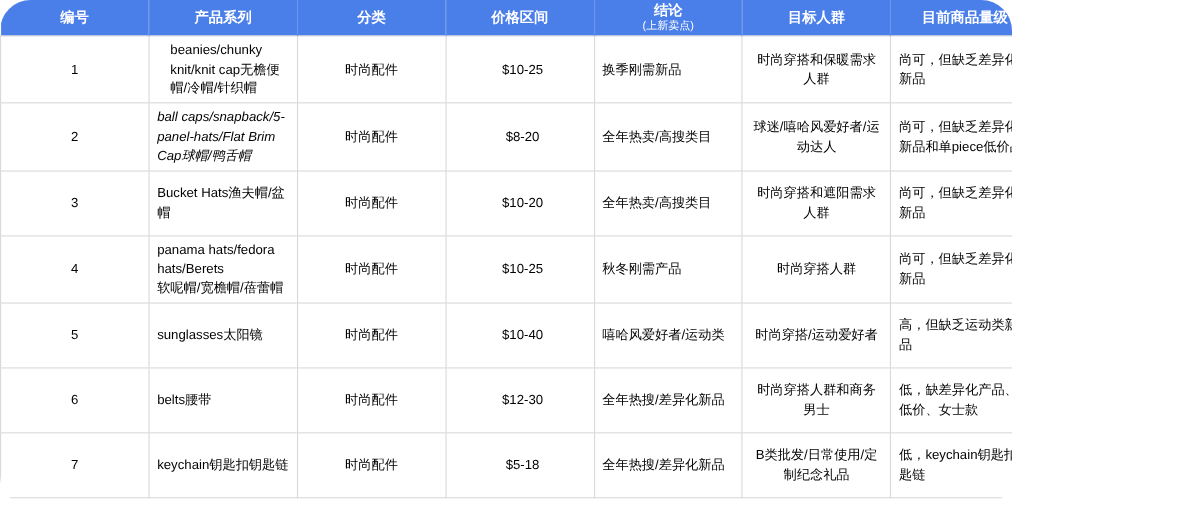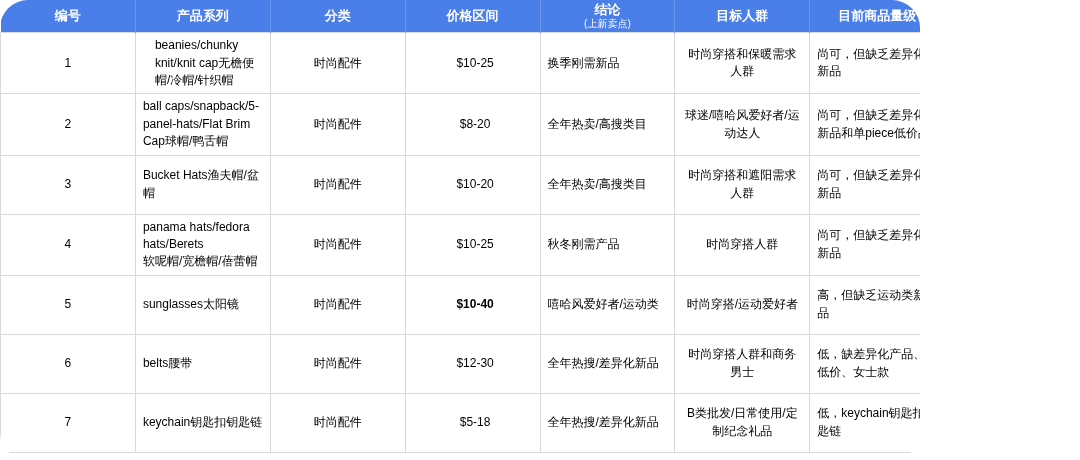"ball caps/snapback/5-panel-hats/Flat" td.c-series { font-style: none -> italic }
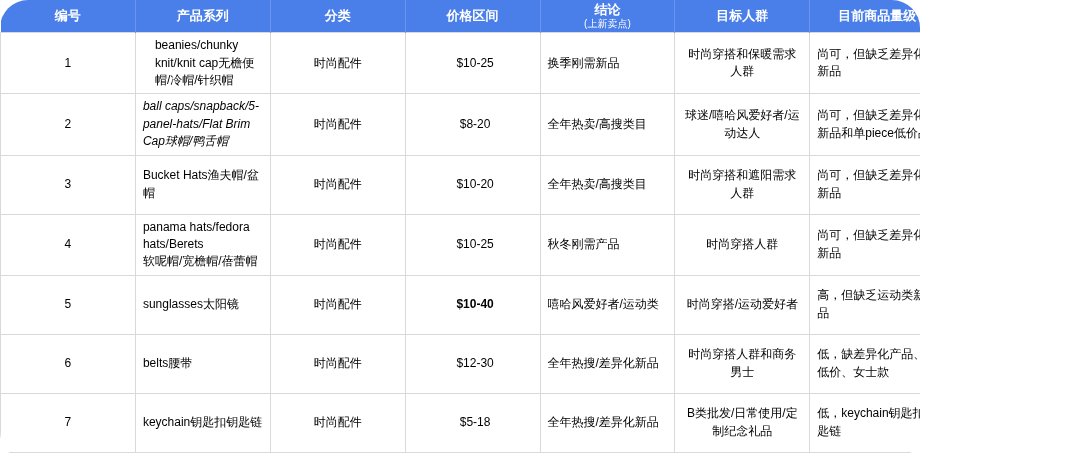"$10-40" td.c-price { font-weight: bold -> none }
